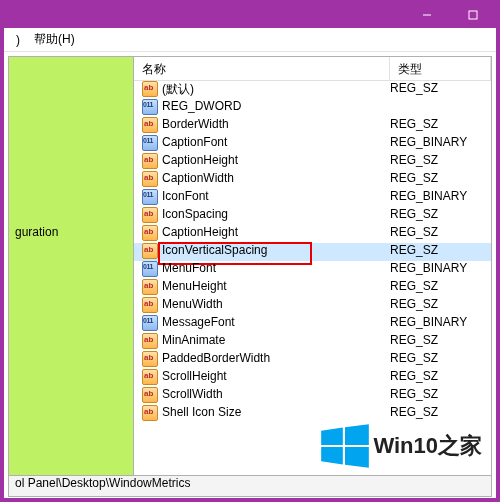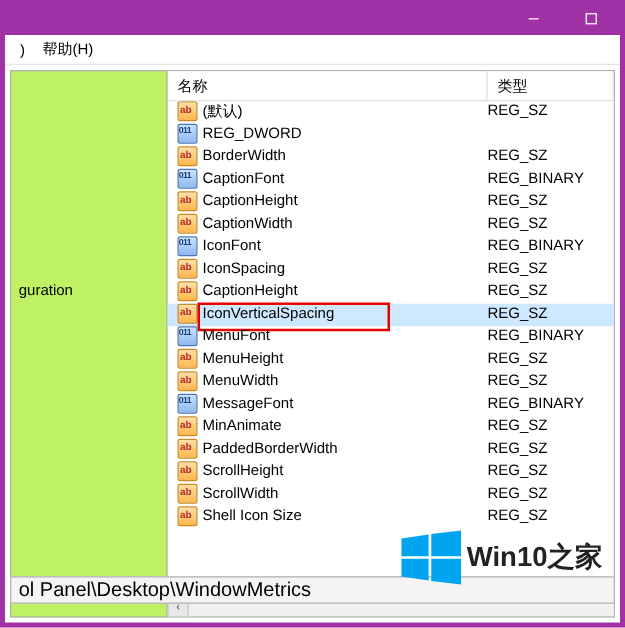"ol Panel\Desktop\WindowMetrics" .statusbar { align-items: flex-end -> flex-start; bottom: 15px -> 1px; font-size: 16px -> 12px }
